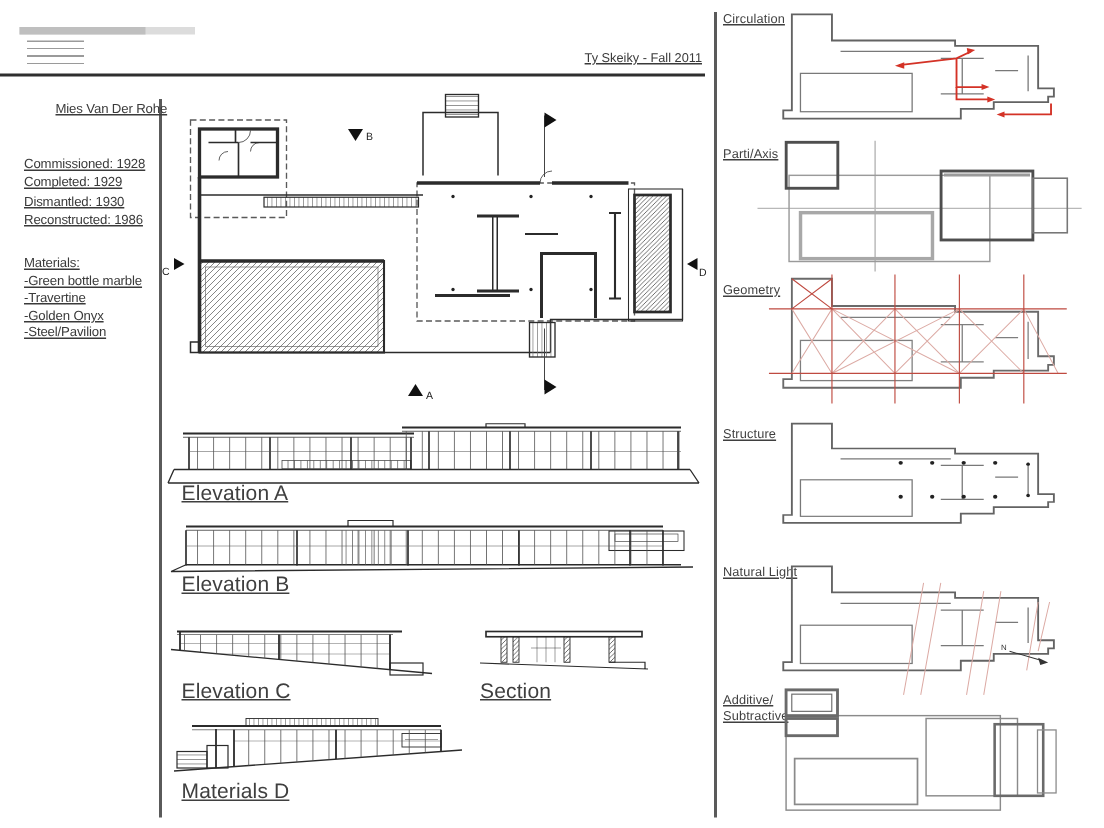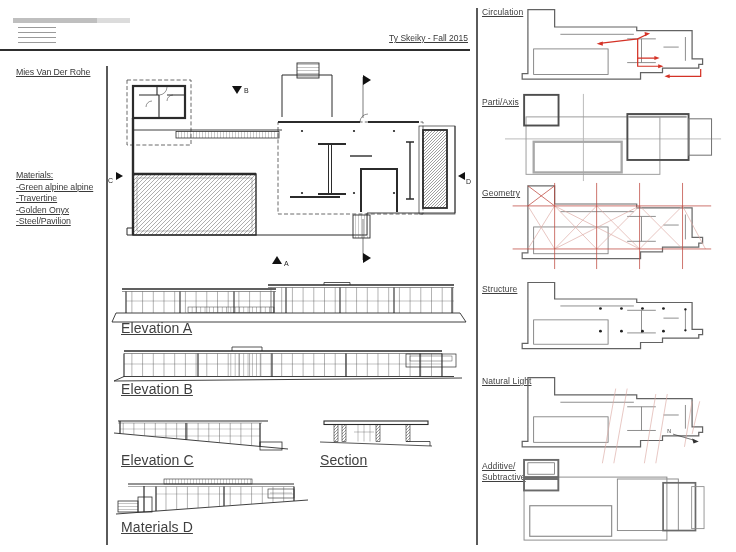"Ty Skeiky - Fall 2015" div.abs { text: 2015 -> 2011 }
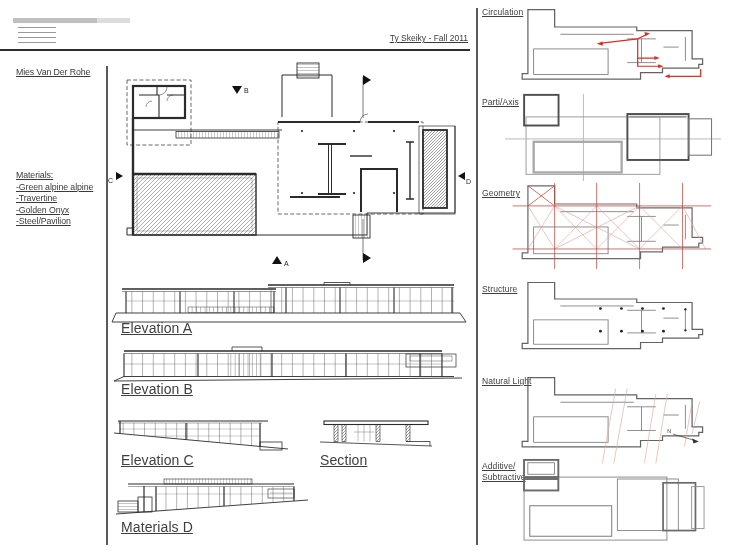"Mies Van Der Rohe" .info.architect { margin-left: none -> 21px }
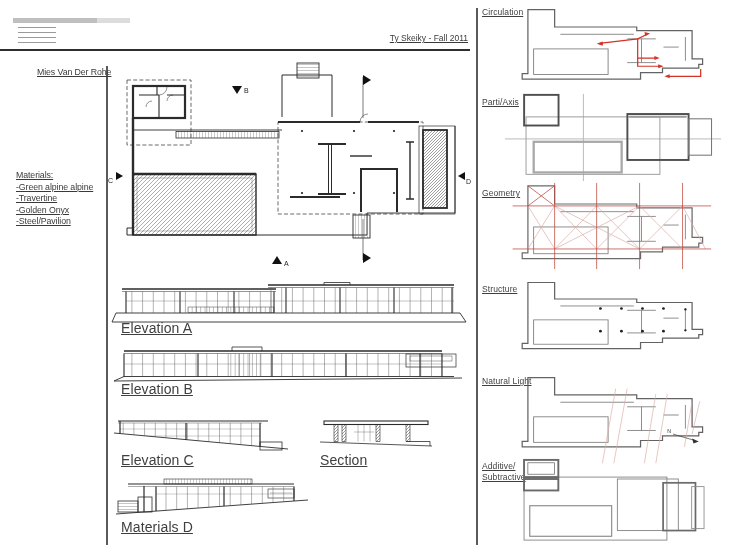"Commissioned: 1928" div.abs { html: none -> <div> <div>Commissioned: 1928</div> <div>Completed: 1929</div> <div>Dismantled: 1930</div> <div>Reconstructed: 1986</div> </div> }
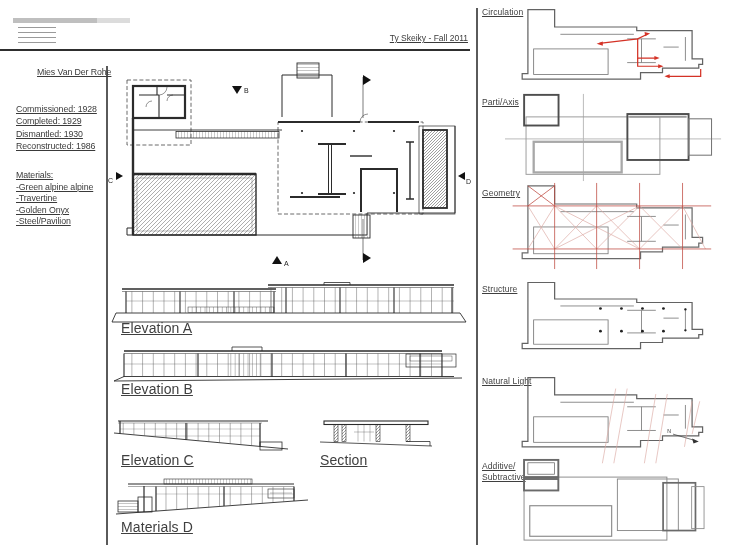"-Green alpine alpine" div { text: alpine alpine -> bottle marble }
